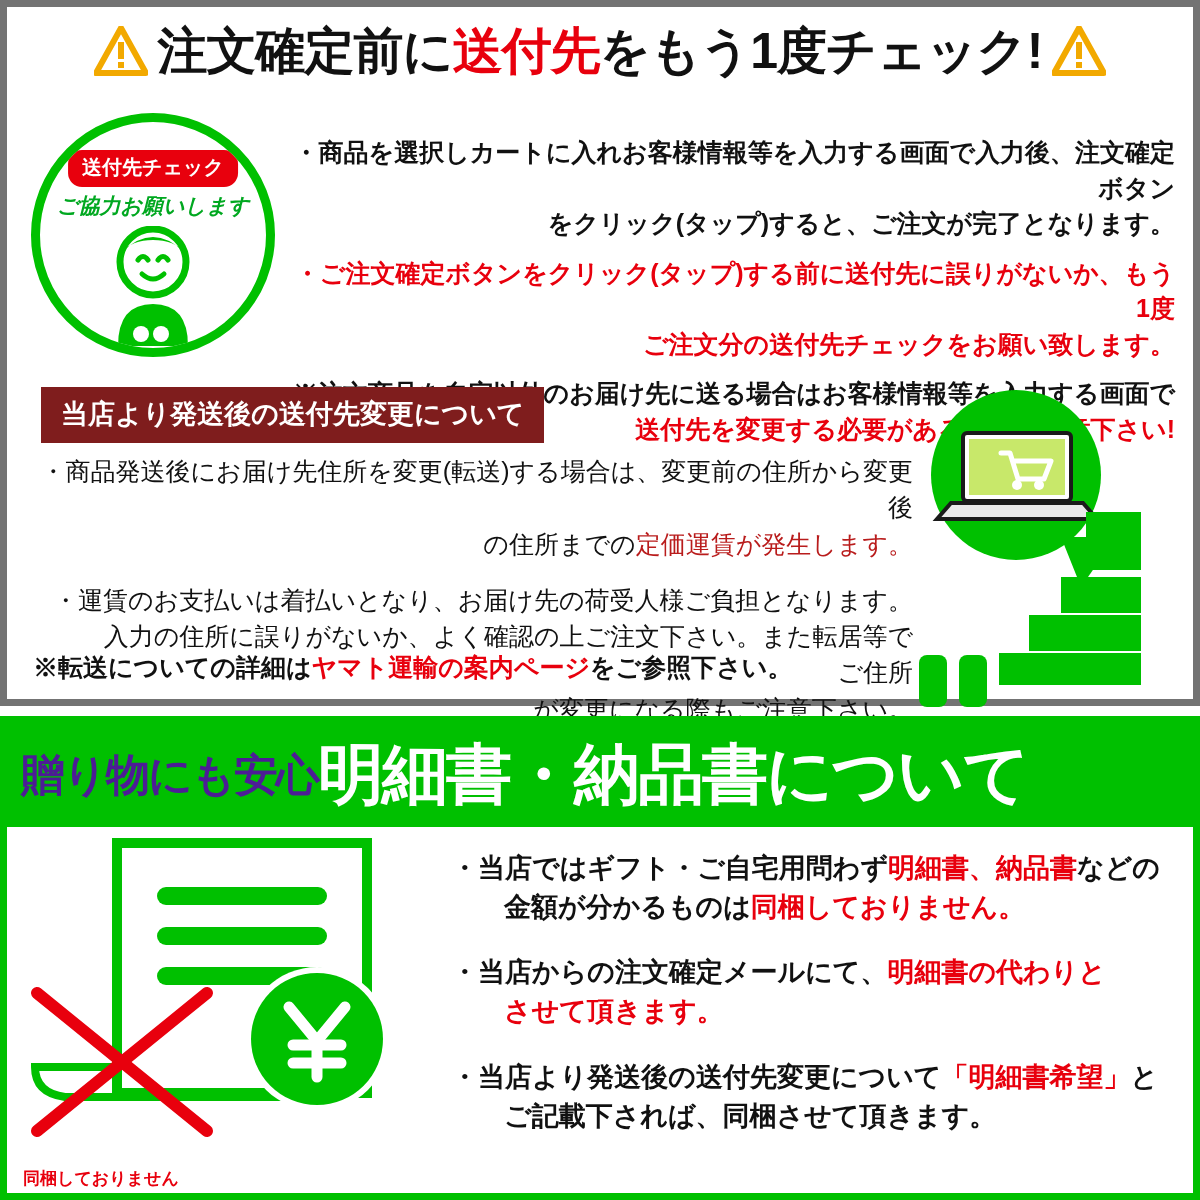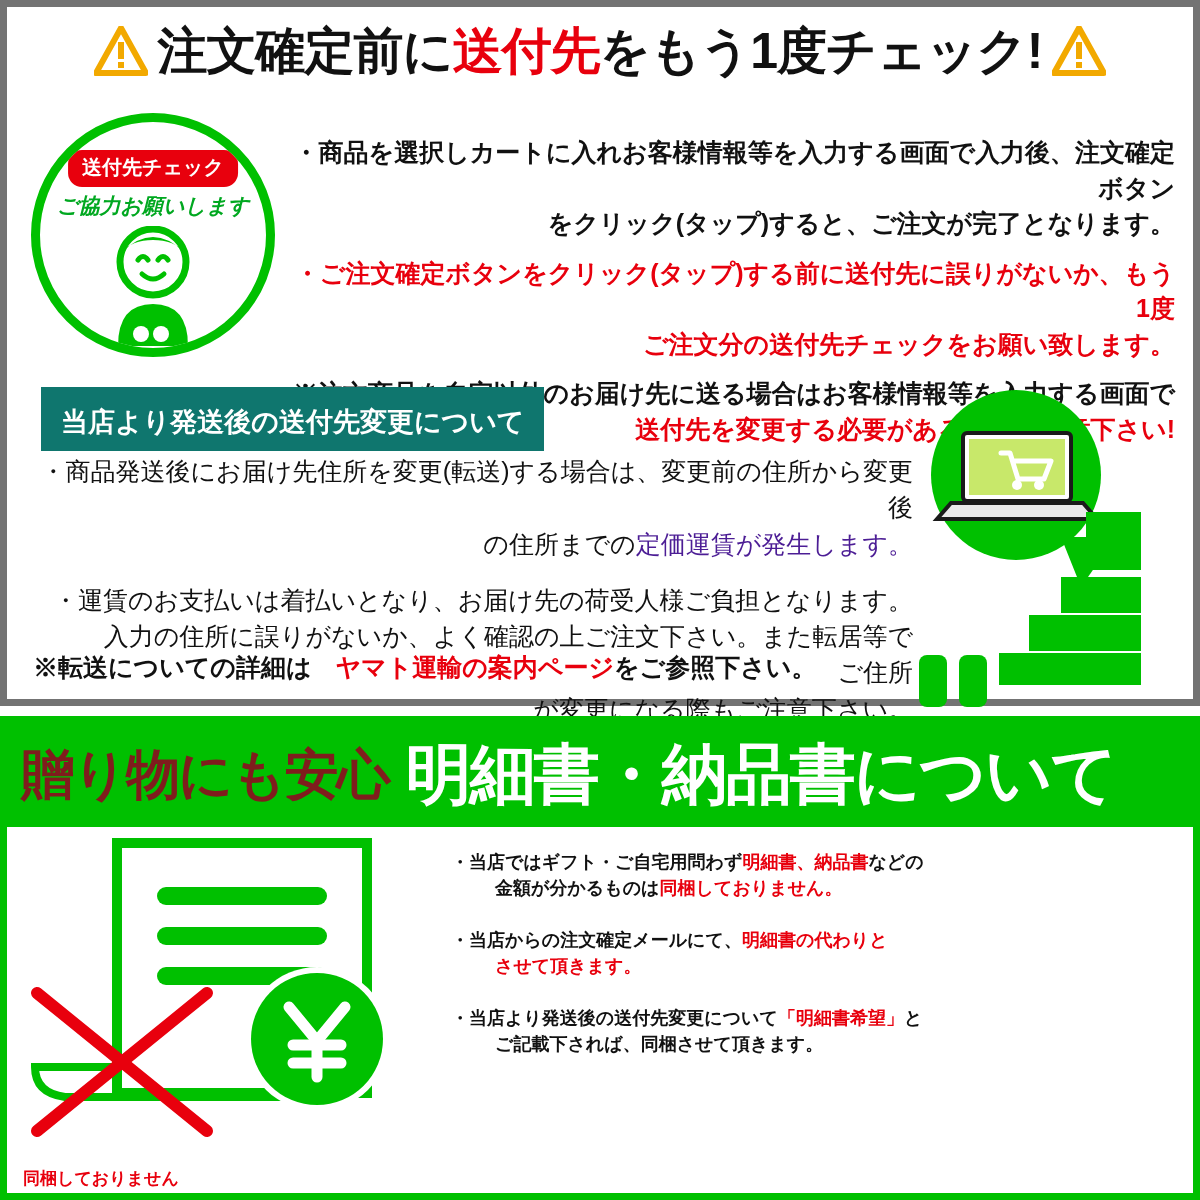"当店より発送後の送付先変更について" .p1-banner { background: #0f766e -> #7f1d1d; padding: 17px 20px 11px -> 9px 20px 11px }
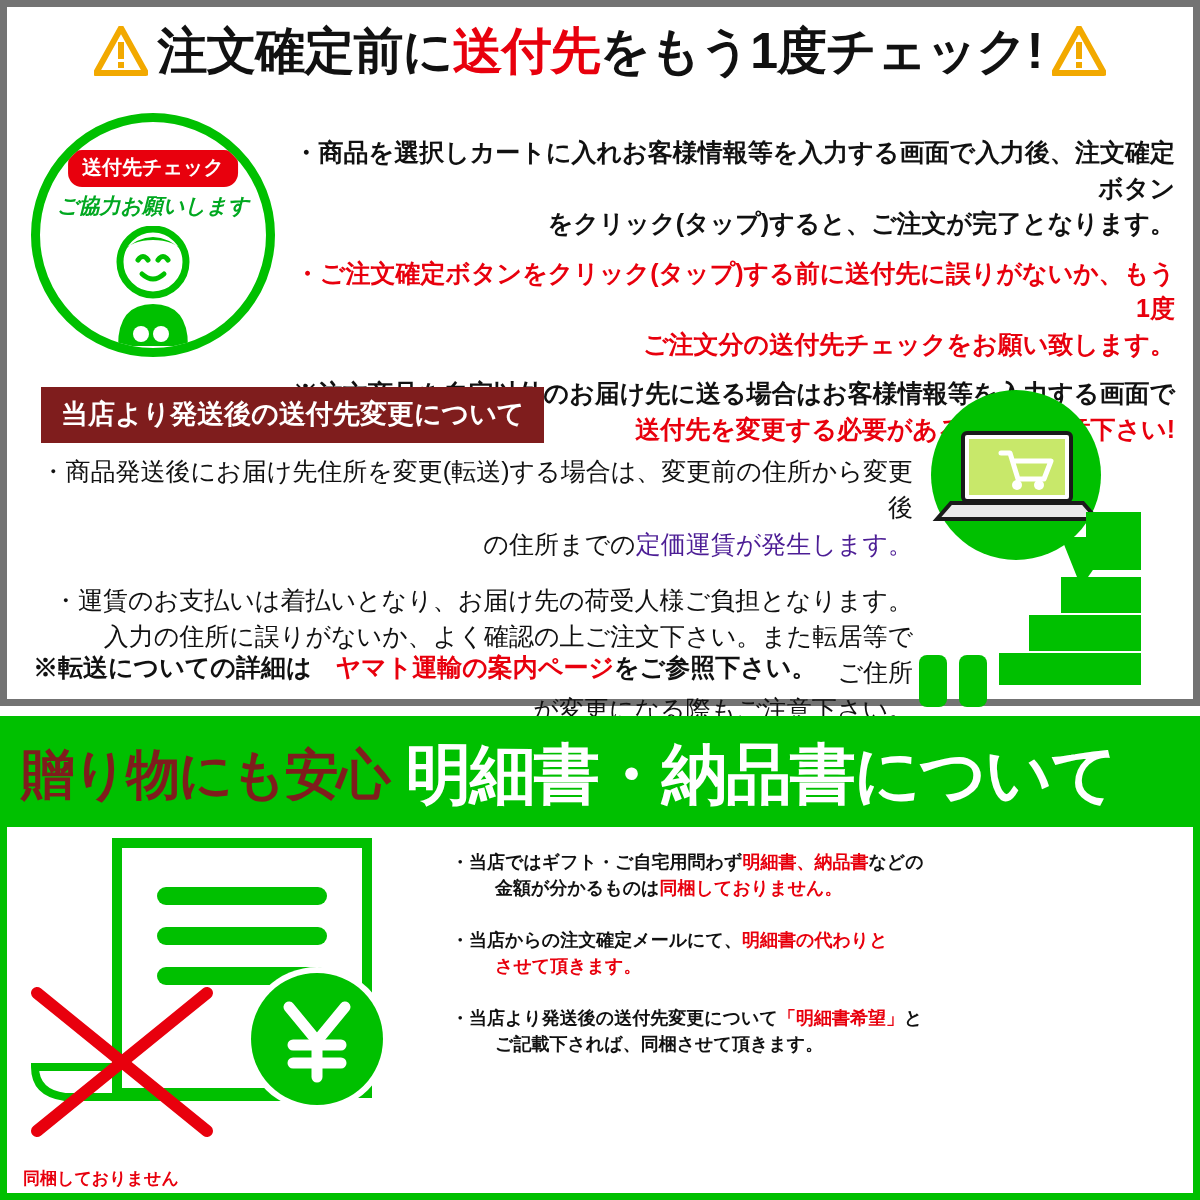"定価運賃が発生します。" .p1-li2 .red { color: #4c1d95 -> #b91c1c }
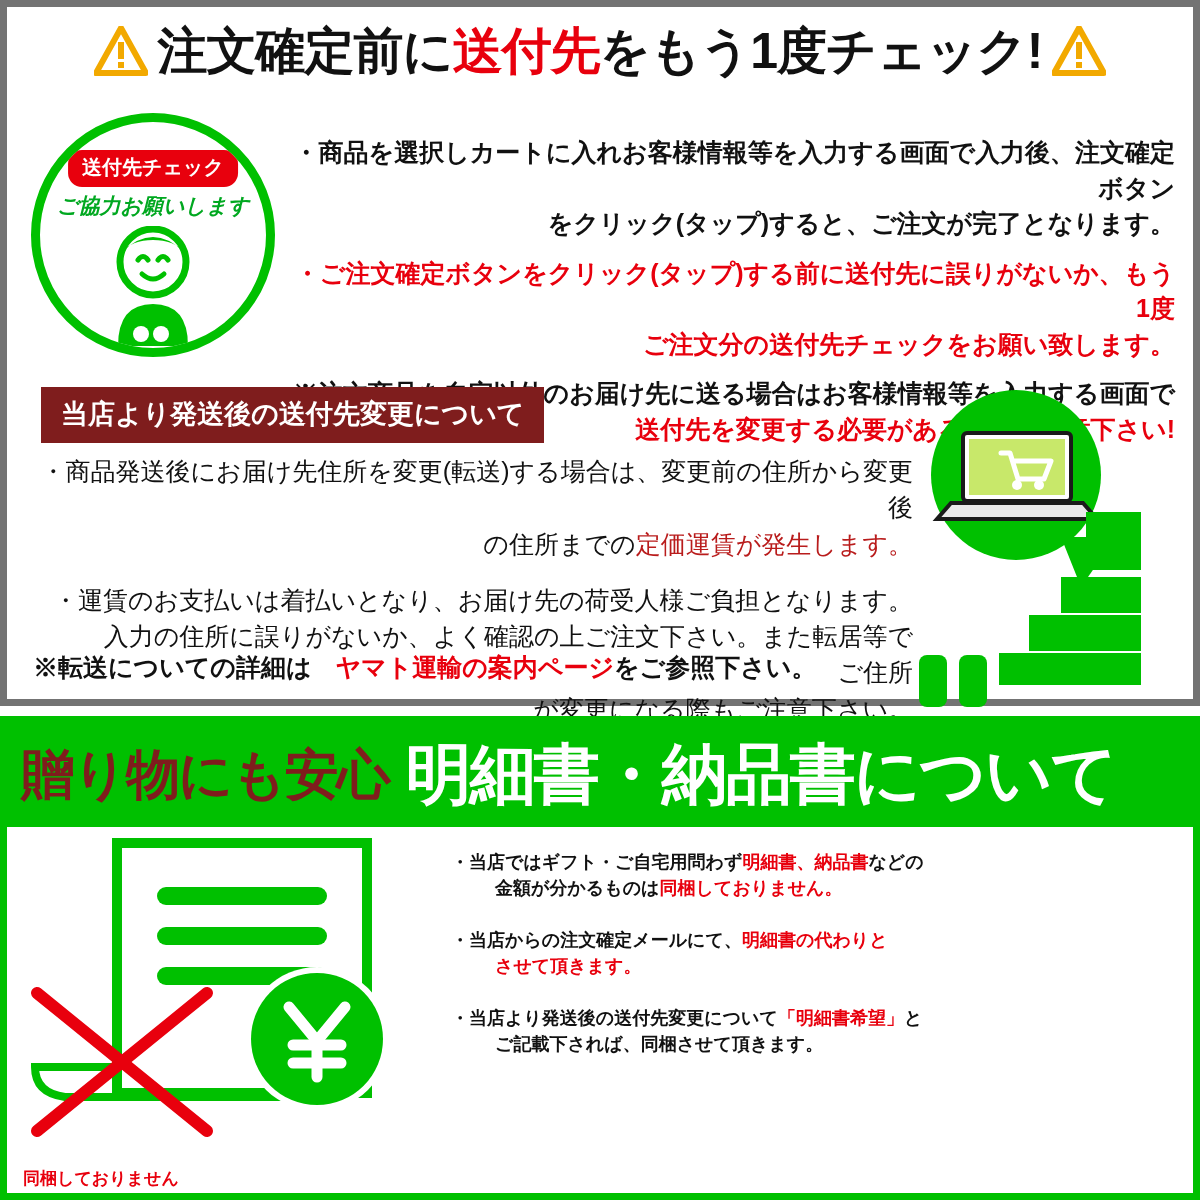"ヤマト運輸の案内ページ" .p1-note .red { margin-left: 24px -> none }
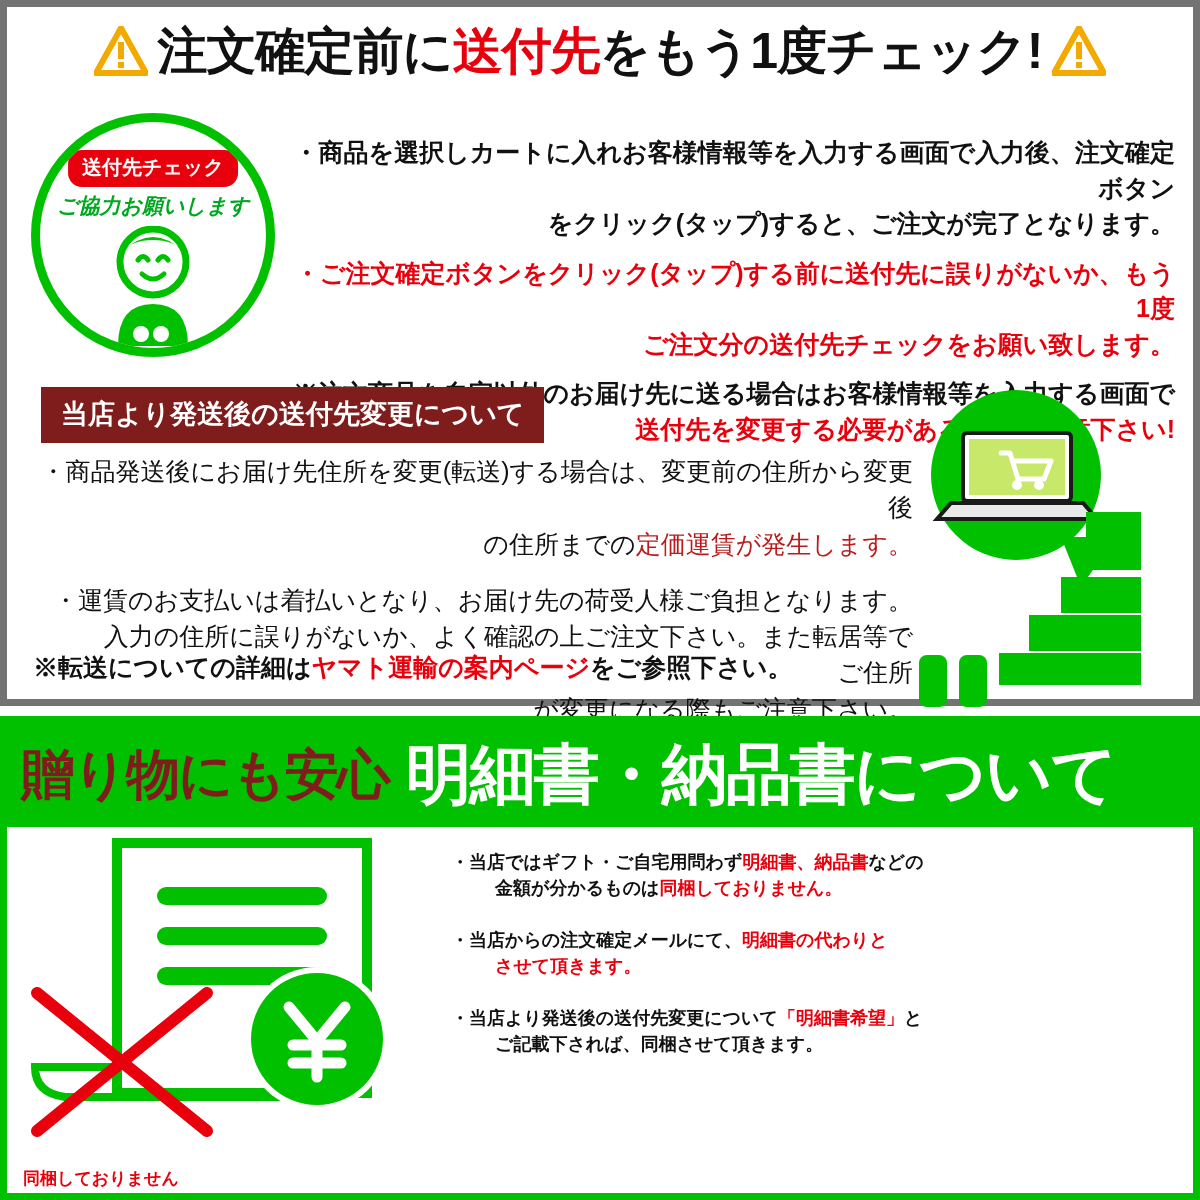"贈り物にも安心" .p2-h-small { color: #7f1d1d -> #4c1d95; font-size: 54px -> 44px }
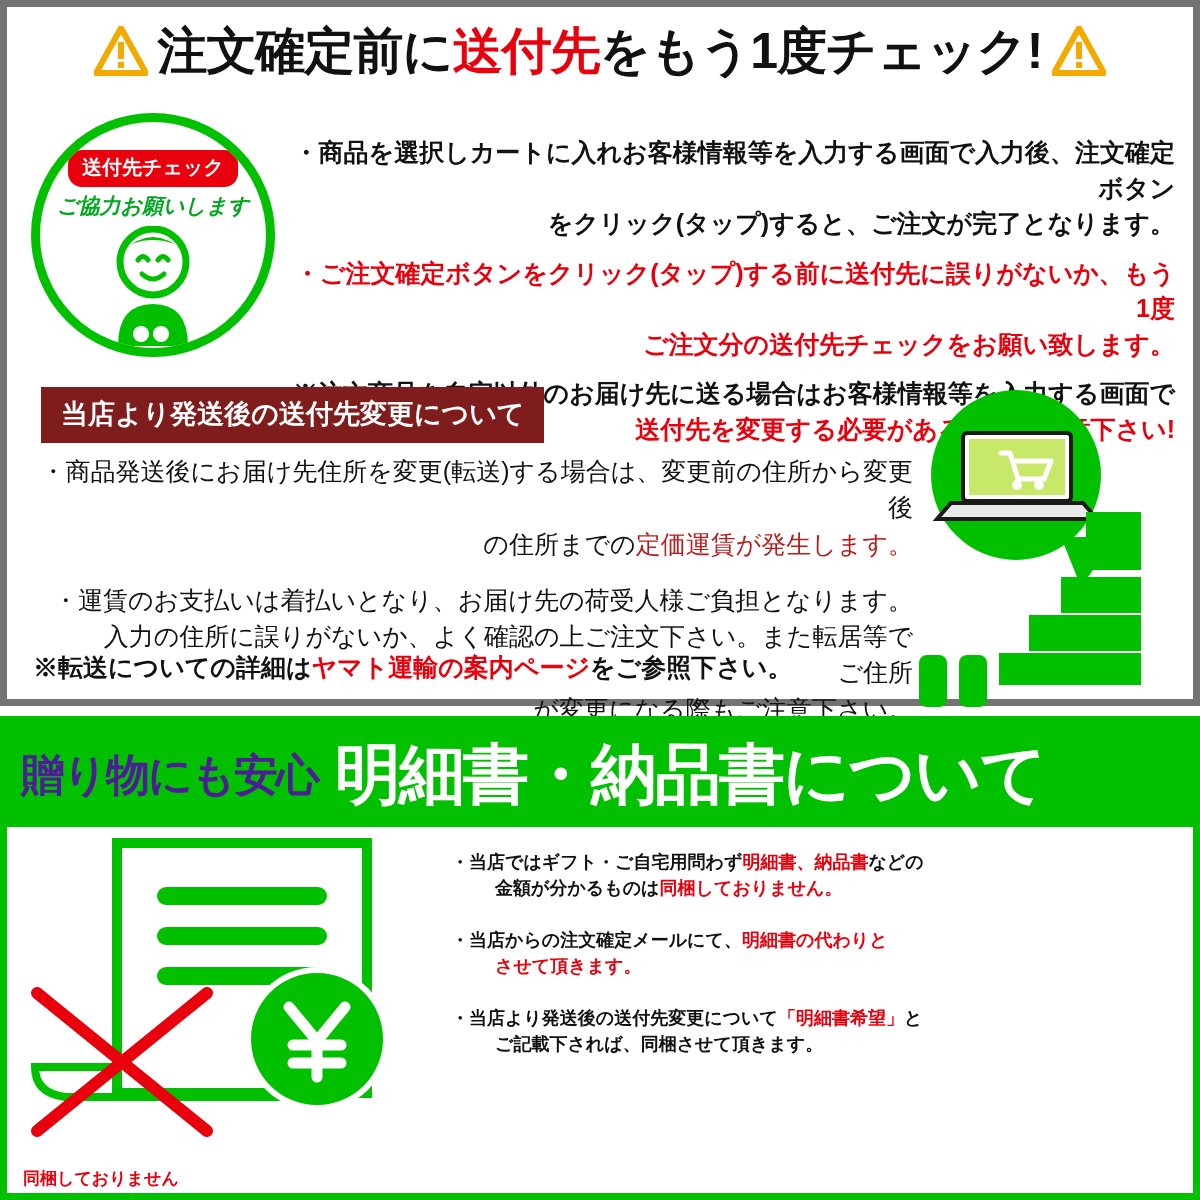"明細書・納品書について" .p2-h-big { margin-left: 17px -> 0 }
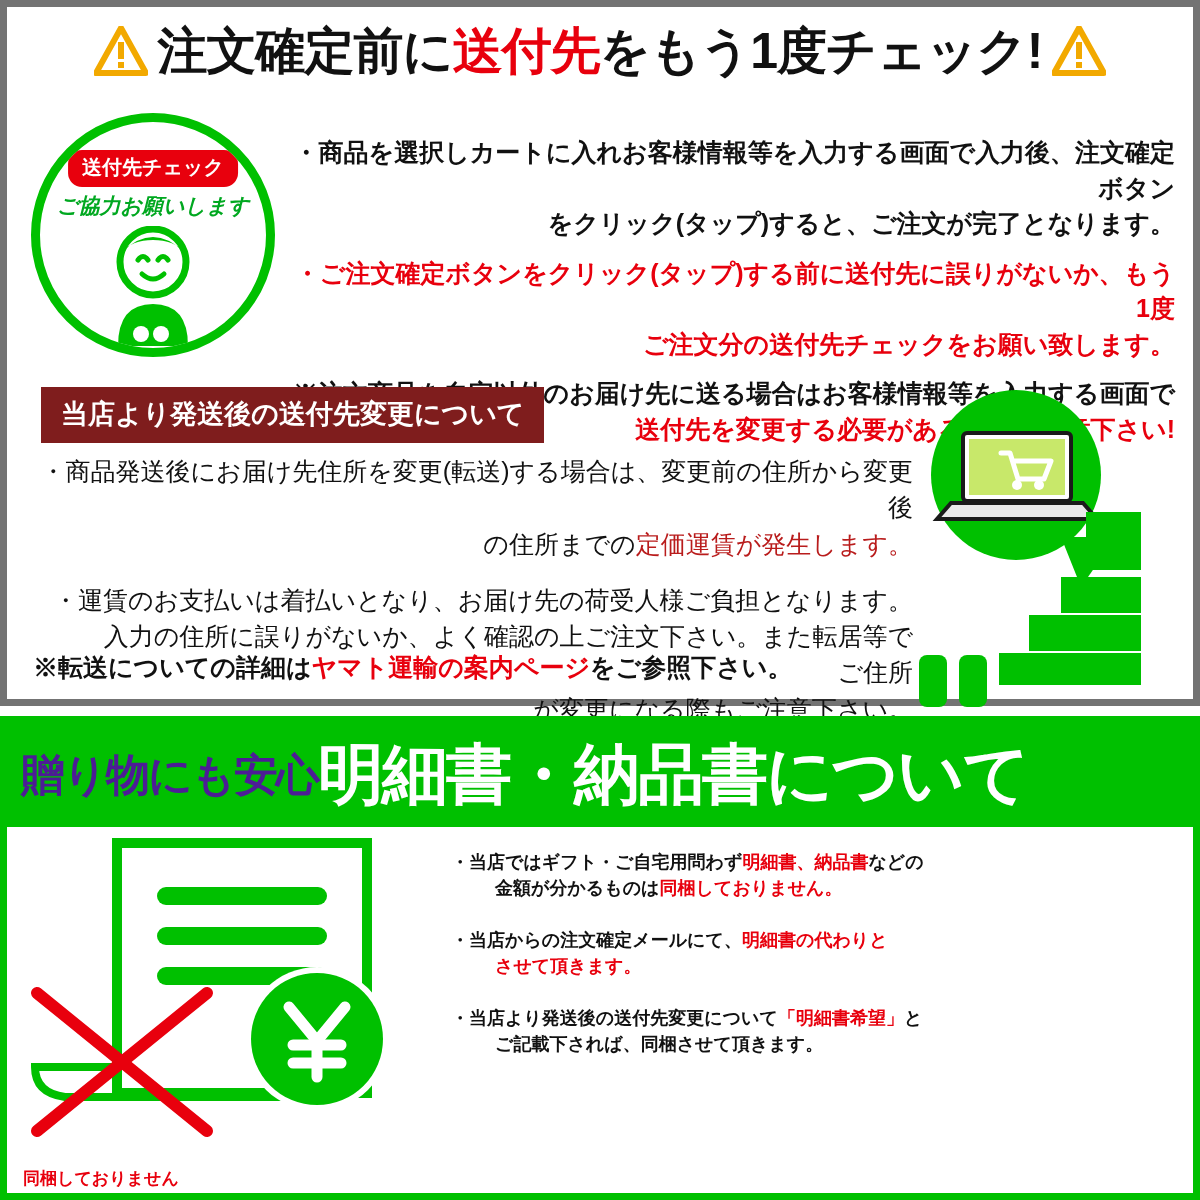"・当店ではギフト・ご自宅用問わず明細書、納品書などの" .p2-li { font-size: 18px -> 27px }
